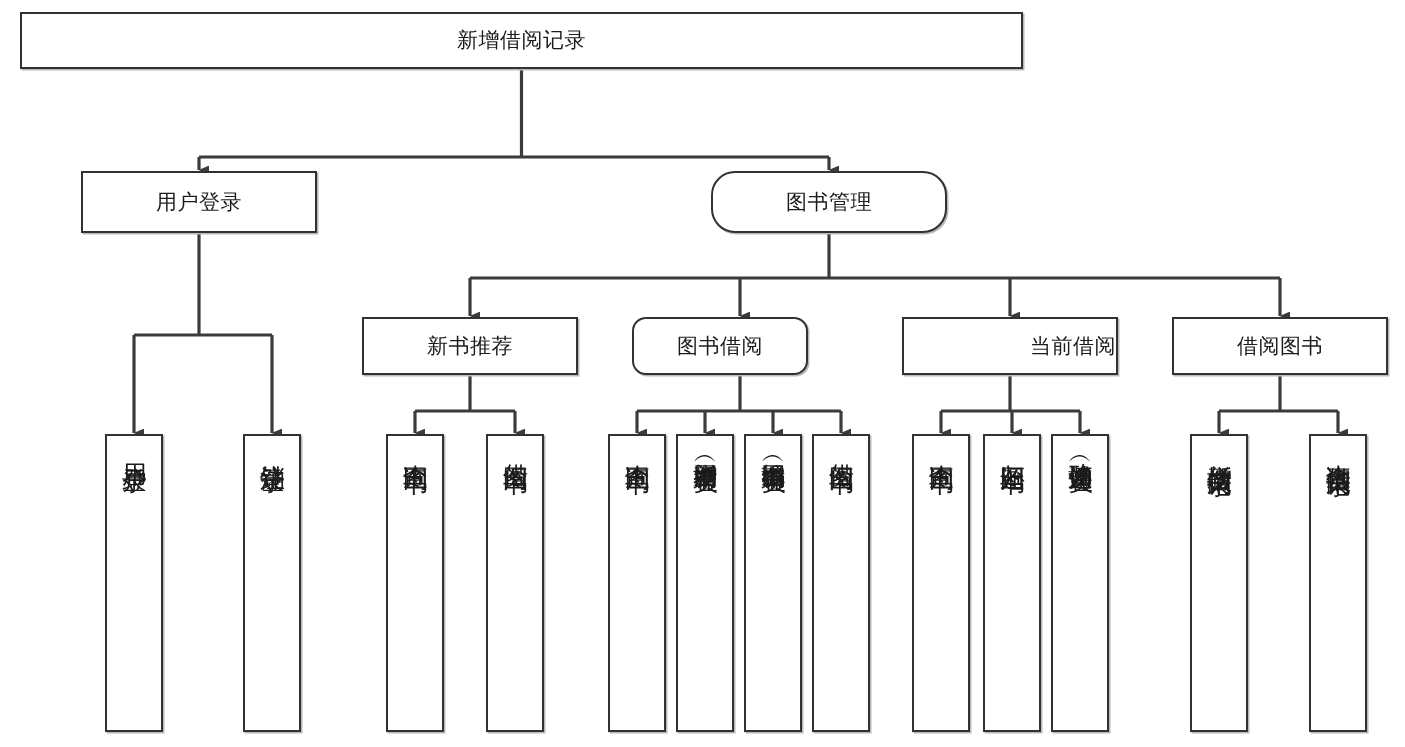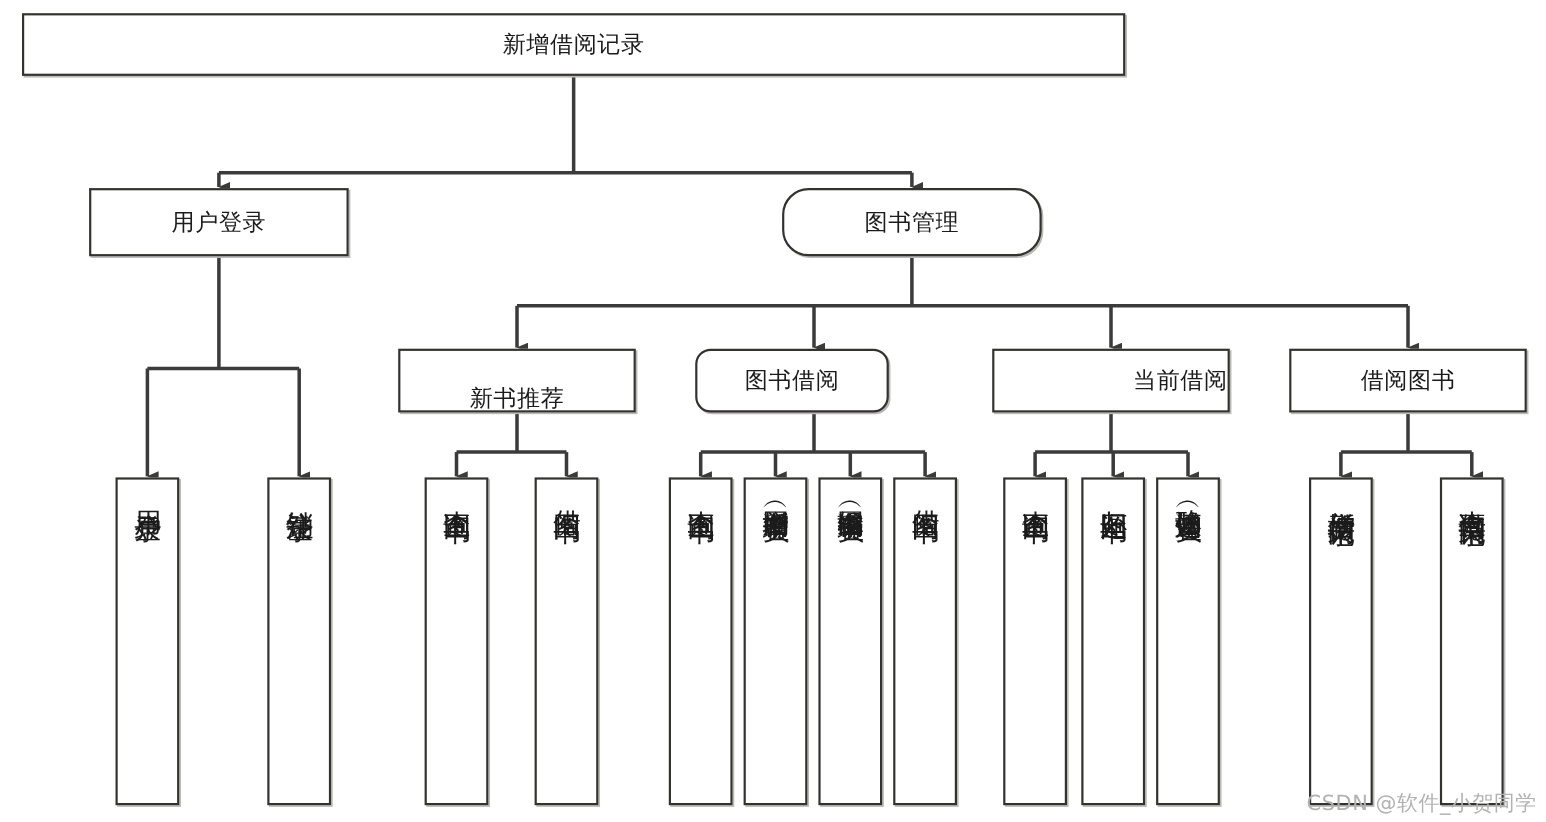"新书推荐" div.node { align-items: flex-end -> none }
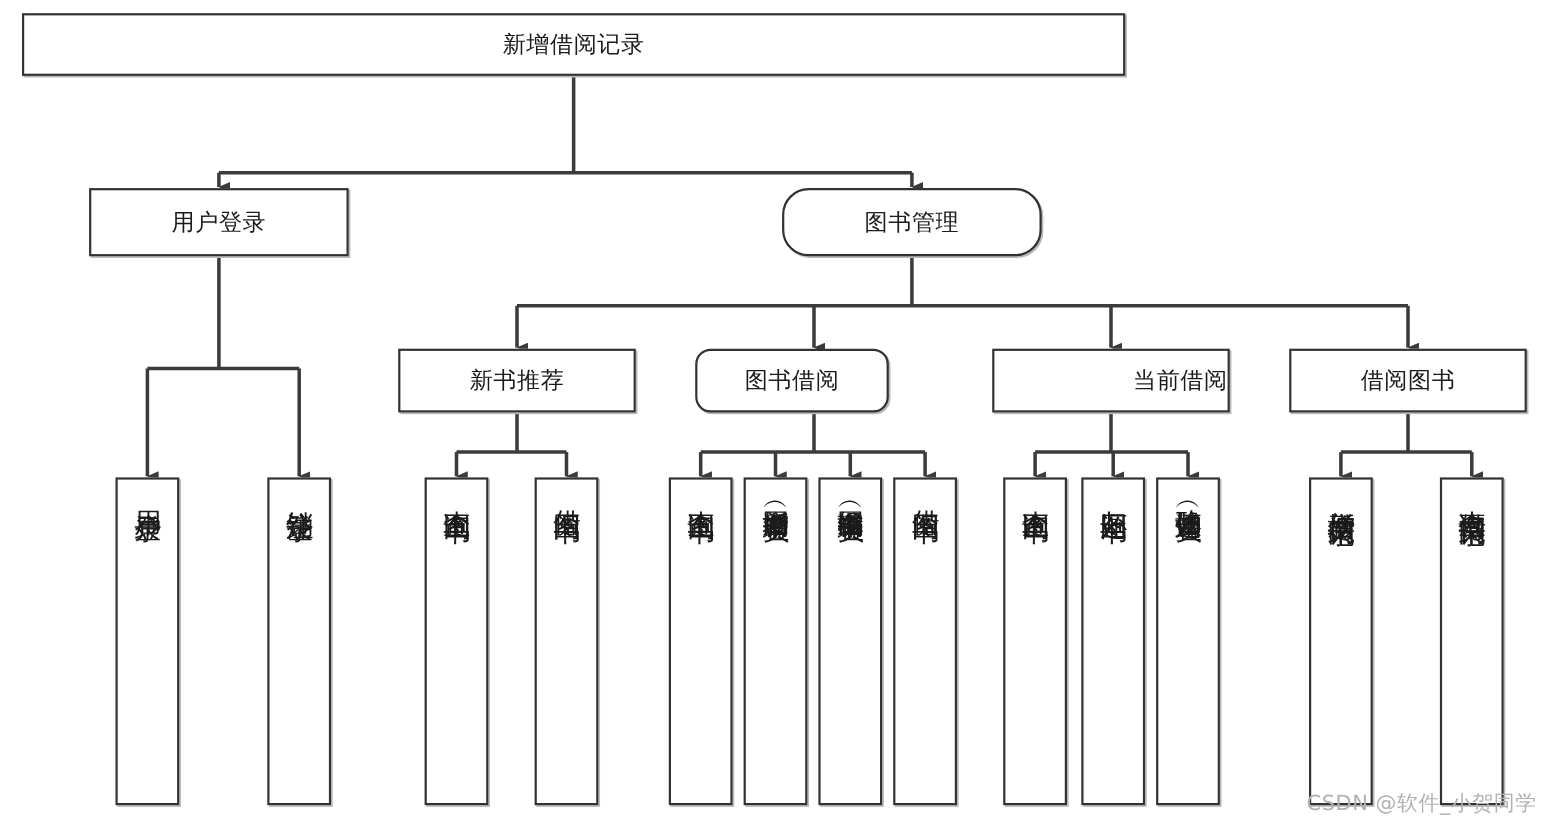"CSDN @软件_小贺同学" div { html: <div>CSDN @软件_小贺同学</div> -> none }
